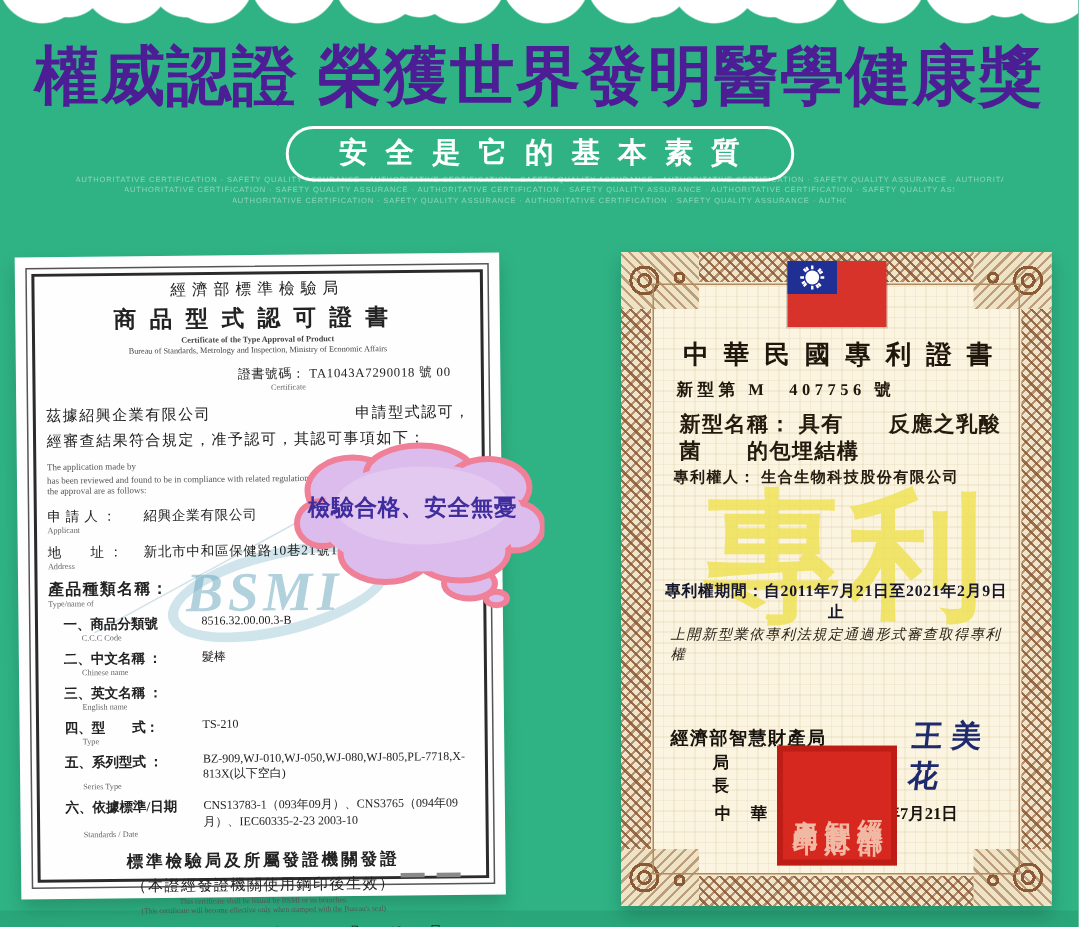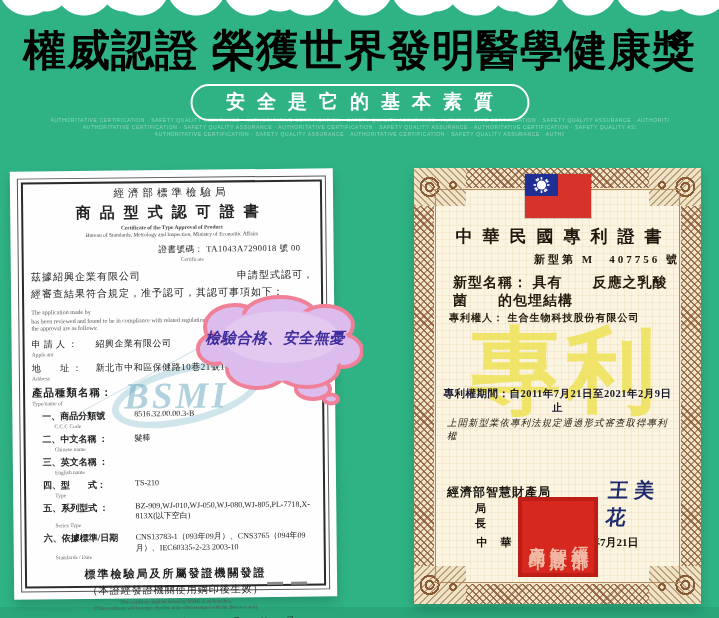"權威認證 榮獲世界發明醫學健康獎" .headline { color: #000000 -> #4c1d95 }
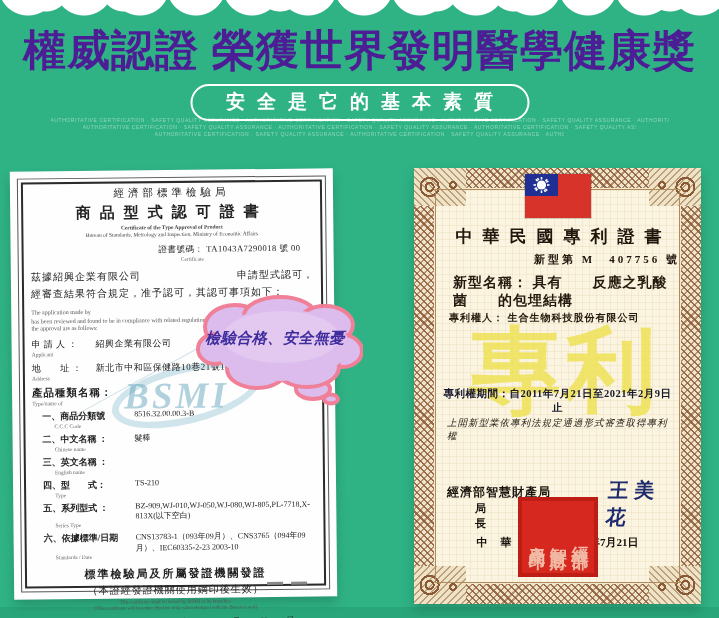"新型第 M 407756 號" .rc-no { left: 3px -> 16px; padding-left: 28px -> none; text-align: right -> left }
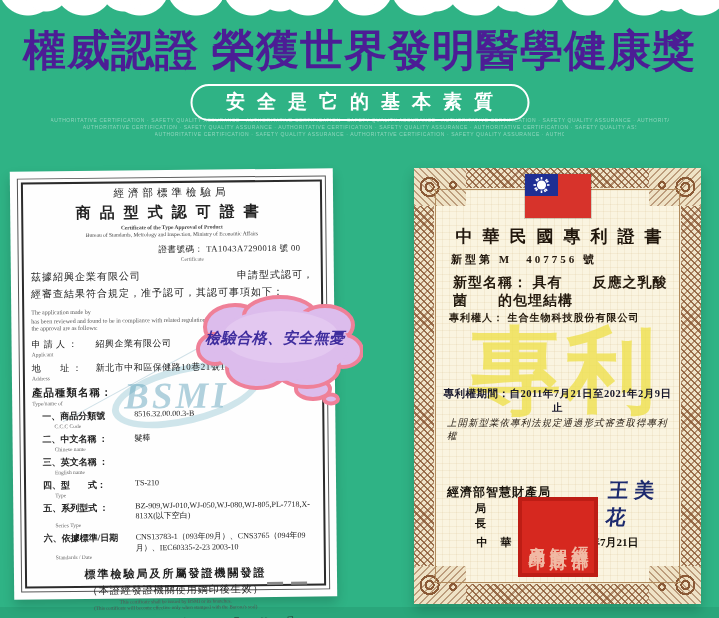"檢驗合格、安全無憂" .bubble { font-style: italic -> none }
